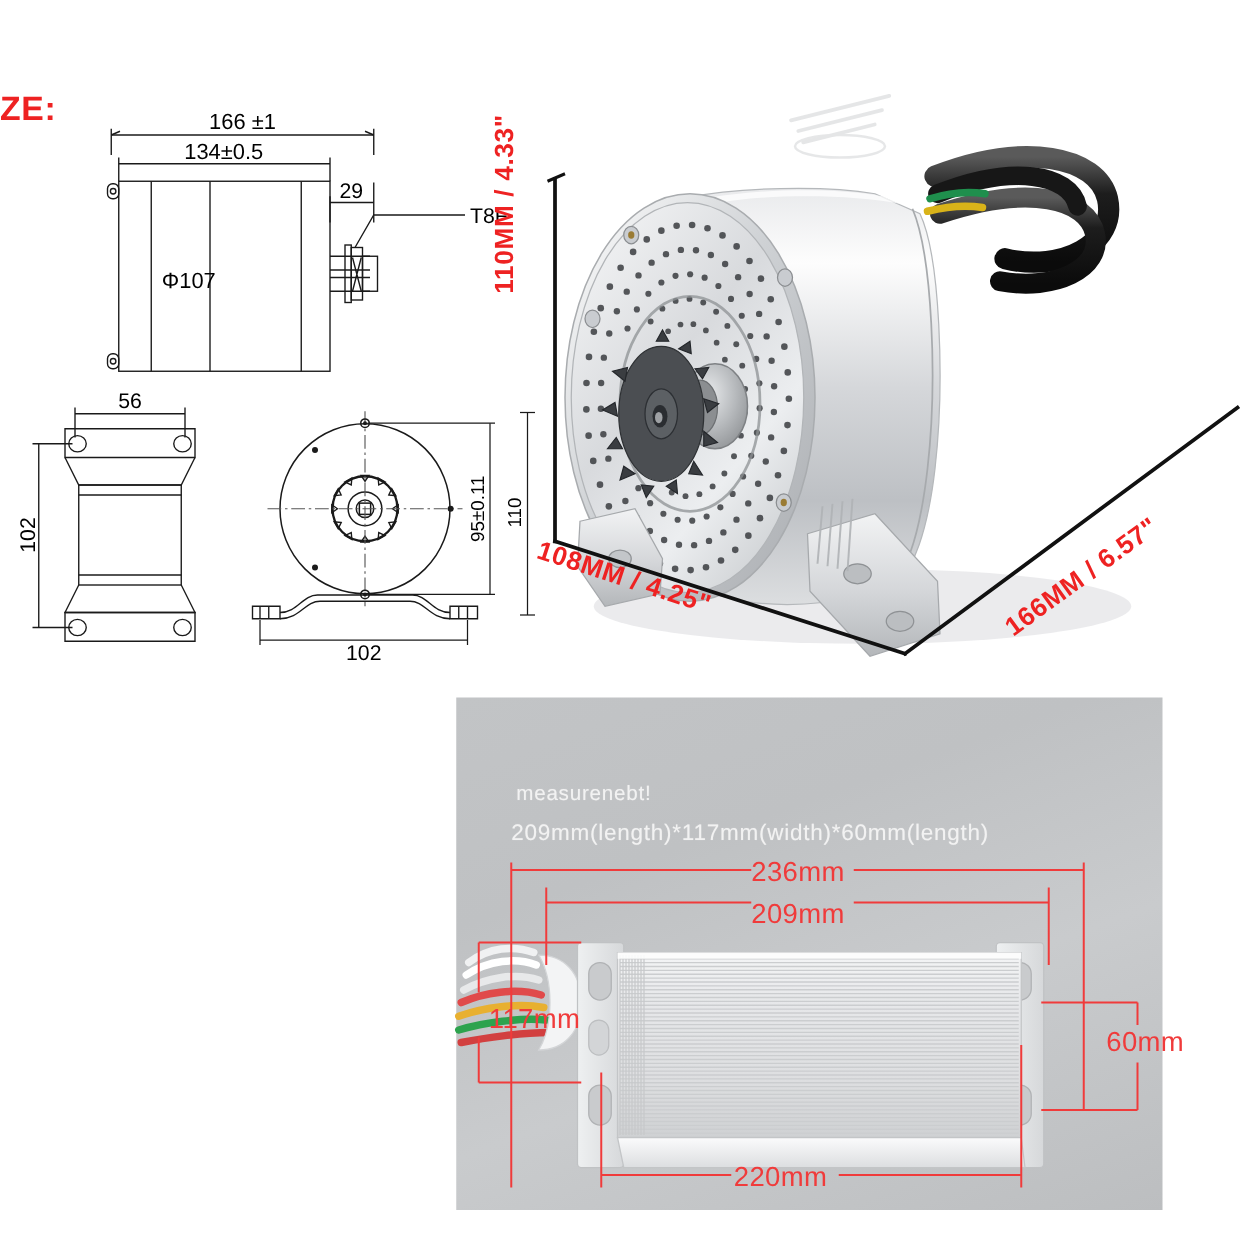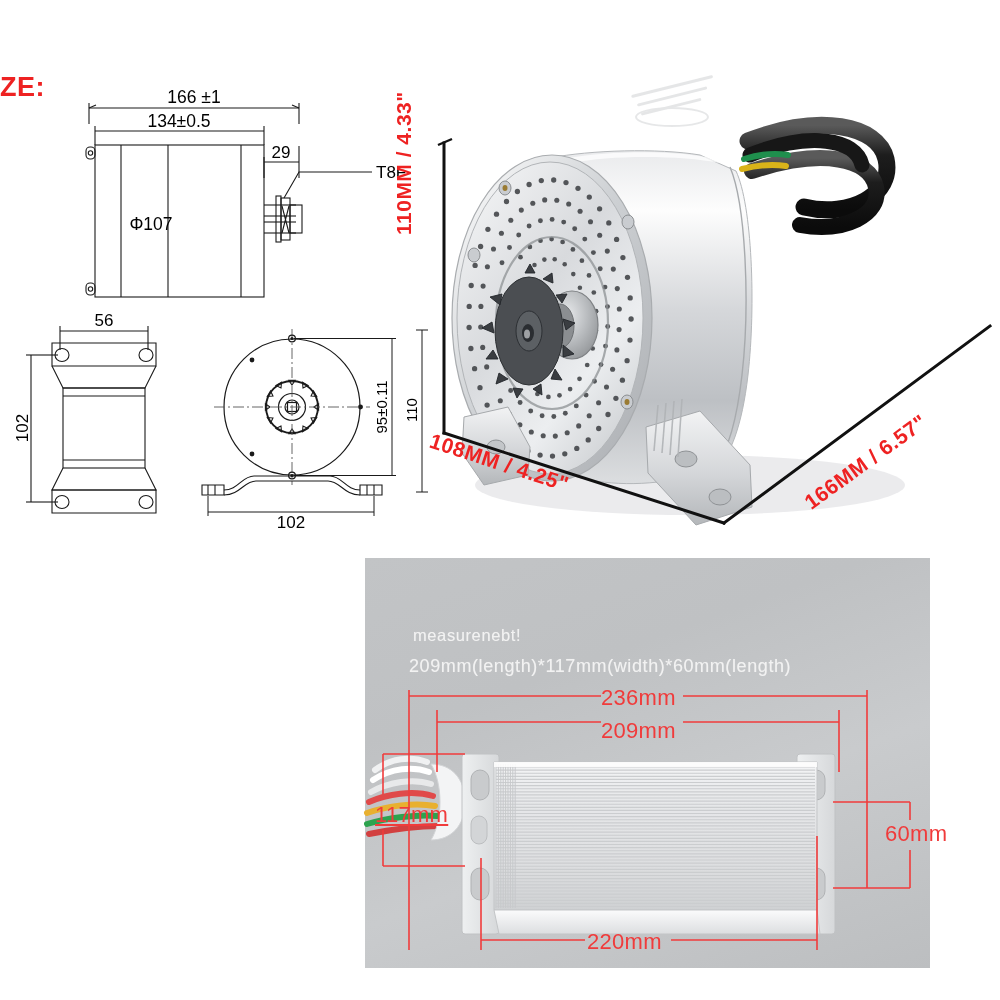"117mm" div.red-dim { left: 10px -> 26px; text-decoration: underline -> none }
